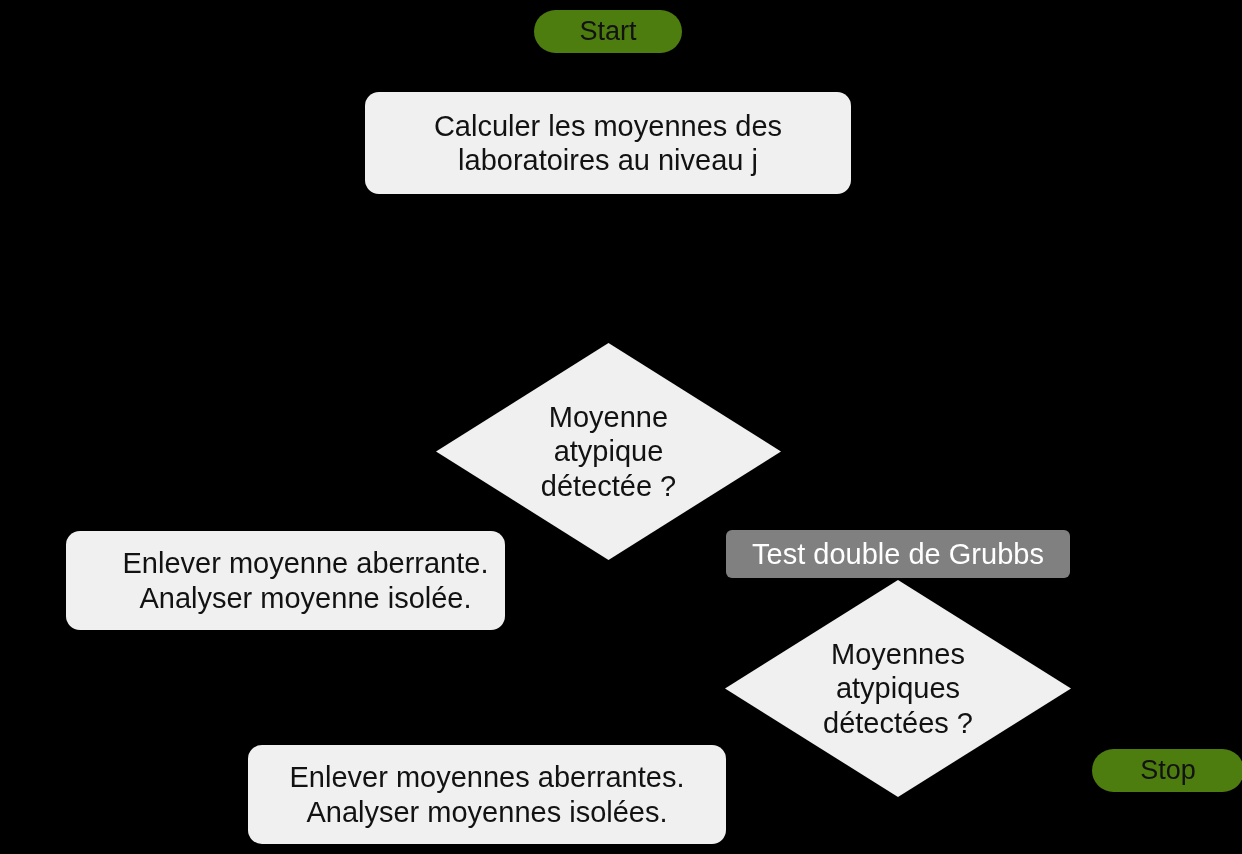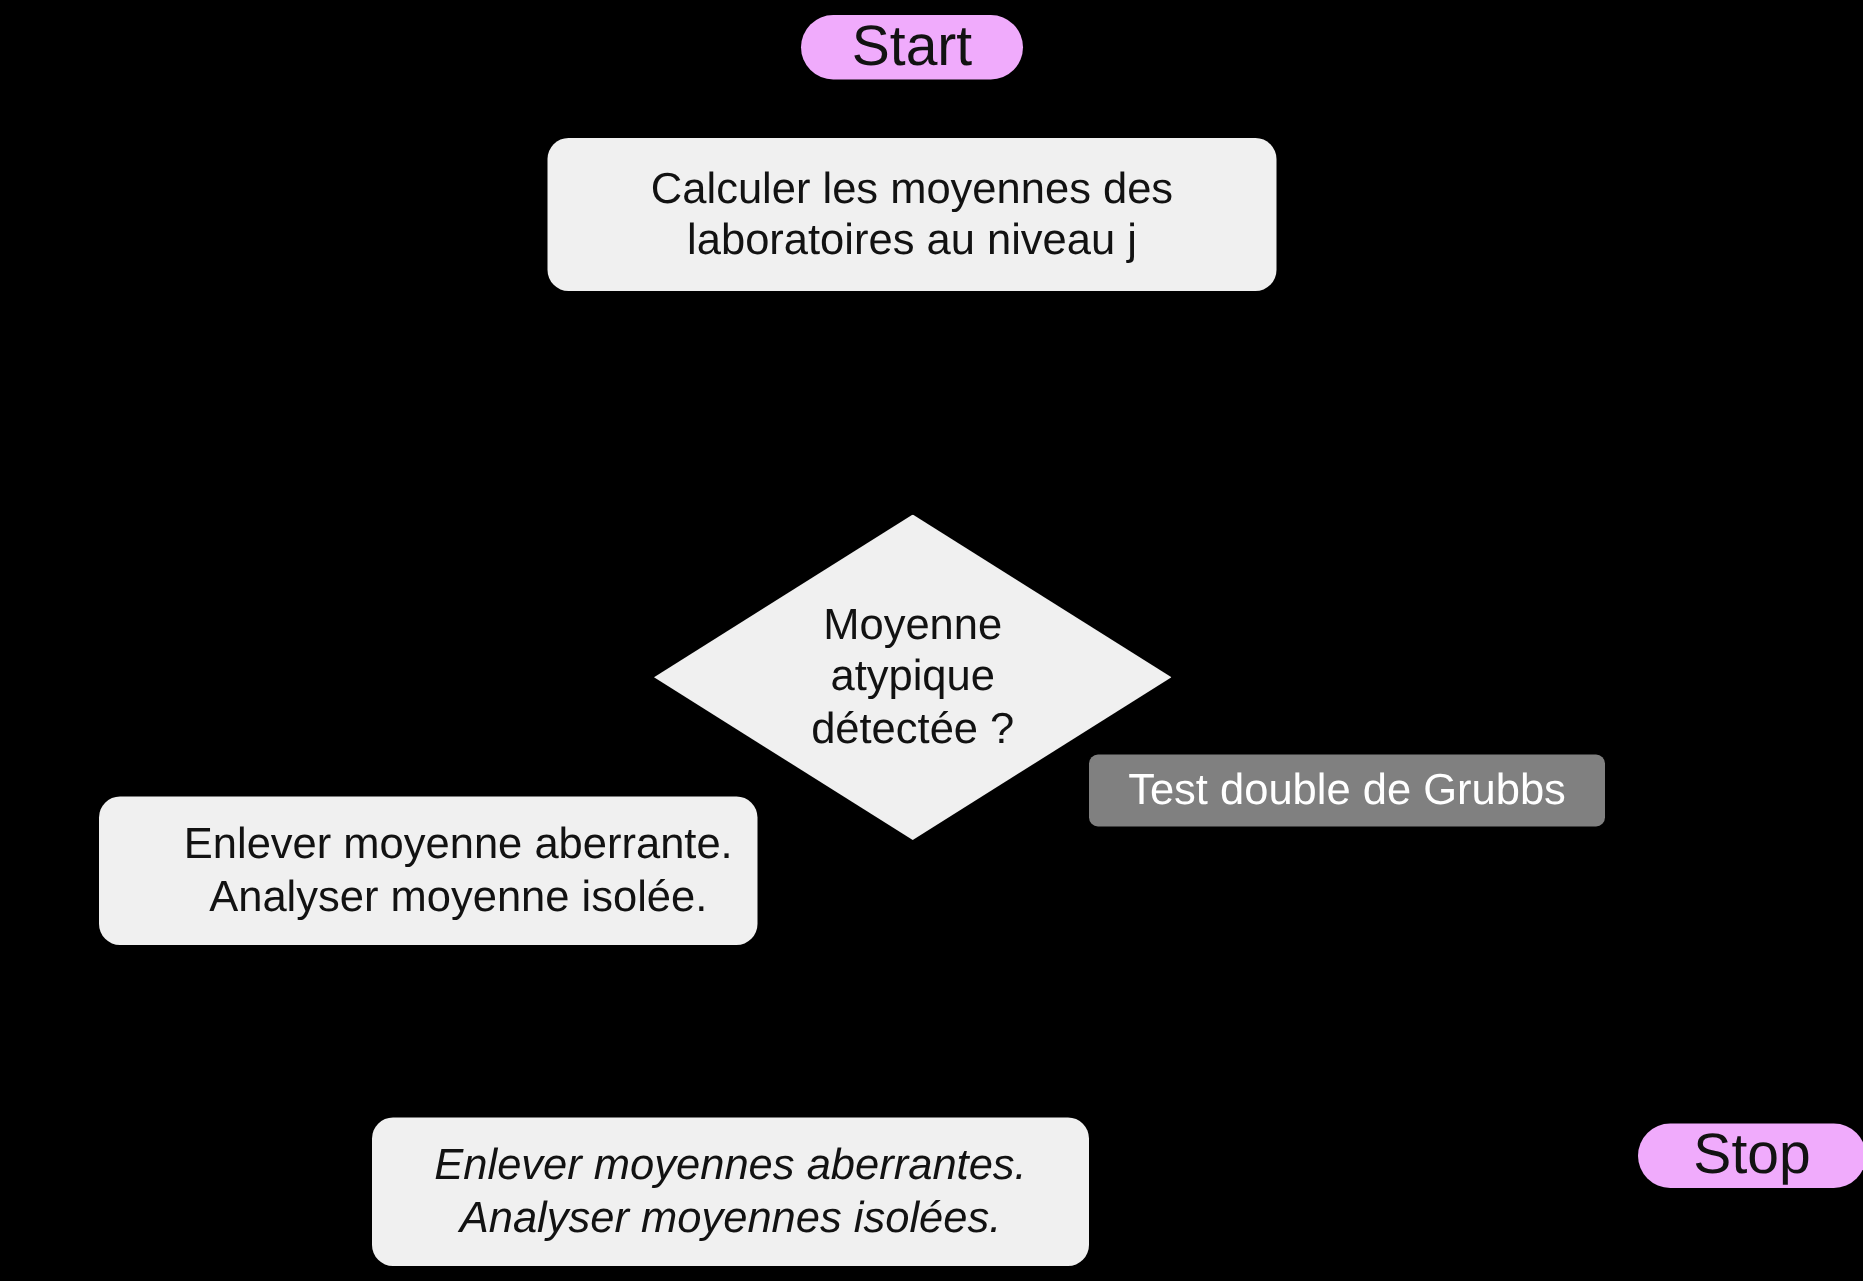"Start" .terminator { background: #f0abfc -> #4d7c0f; font-size: 38px -> 27px }
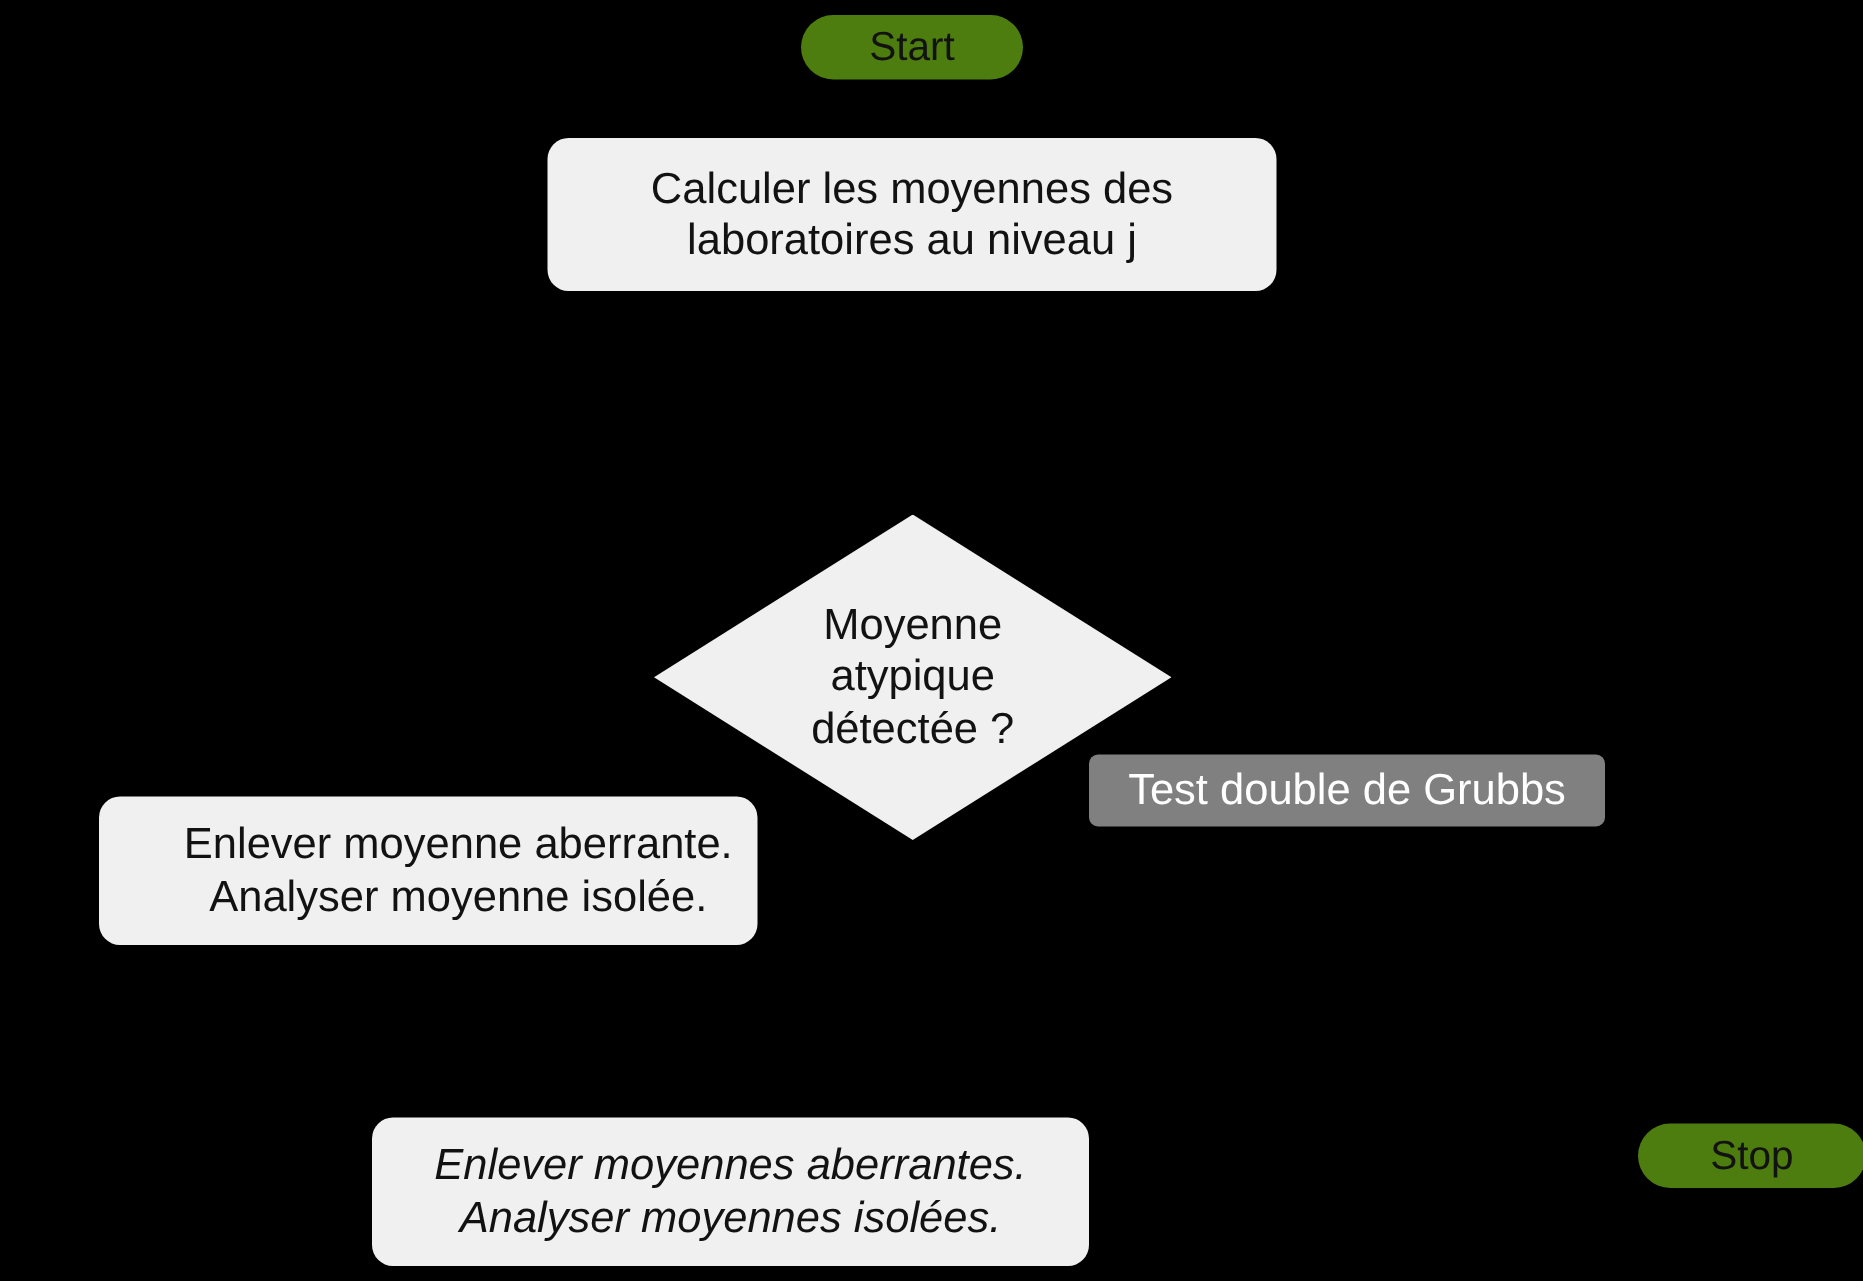"Test double de Grubbs" div.node { top: 503px -> 530px }
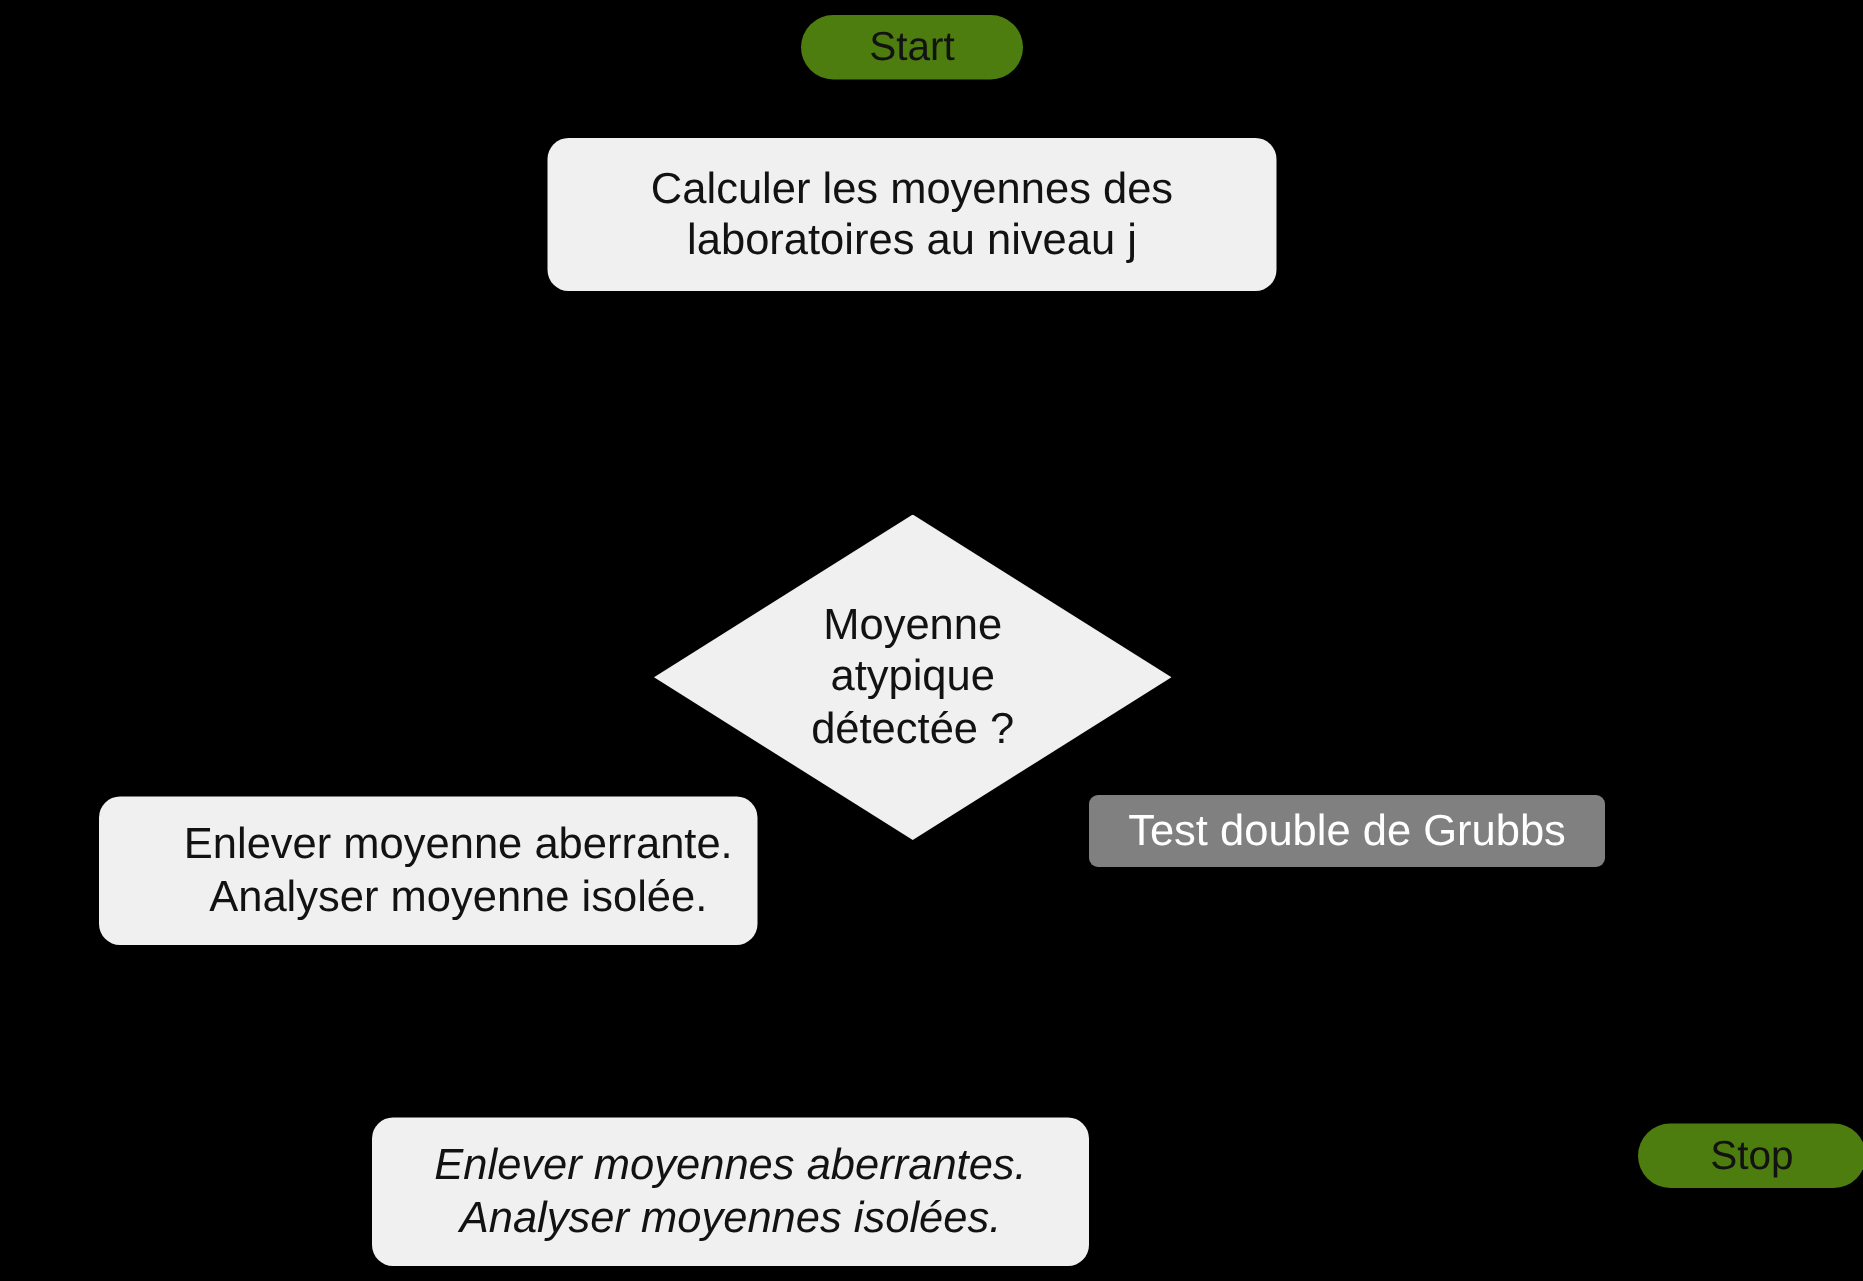"Moyennes" div.decision { html: none -> <div> <div></div> <div>Moyennes atypiques détectées ?</div> </div> }
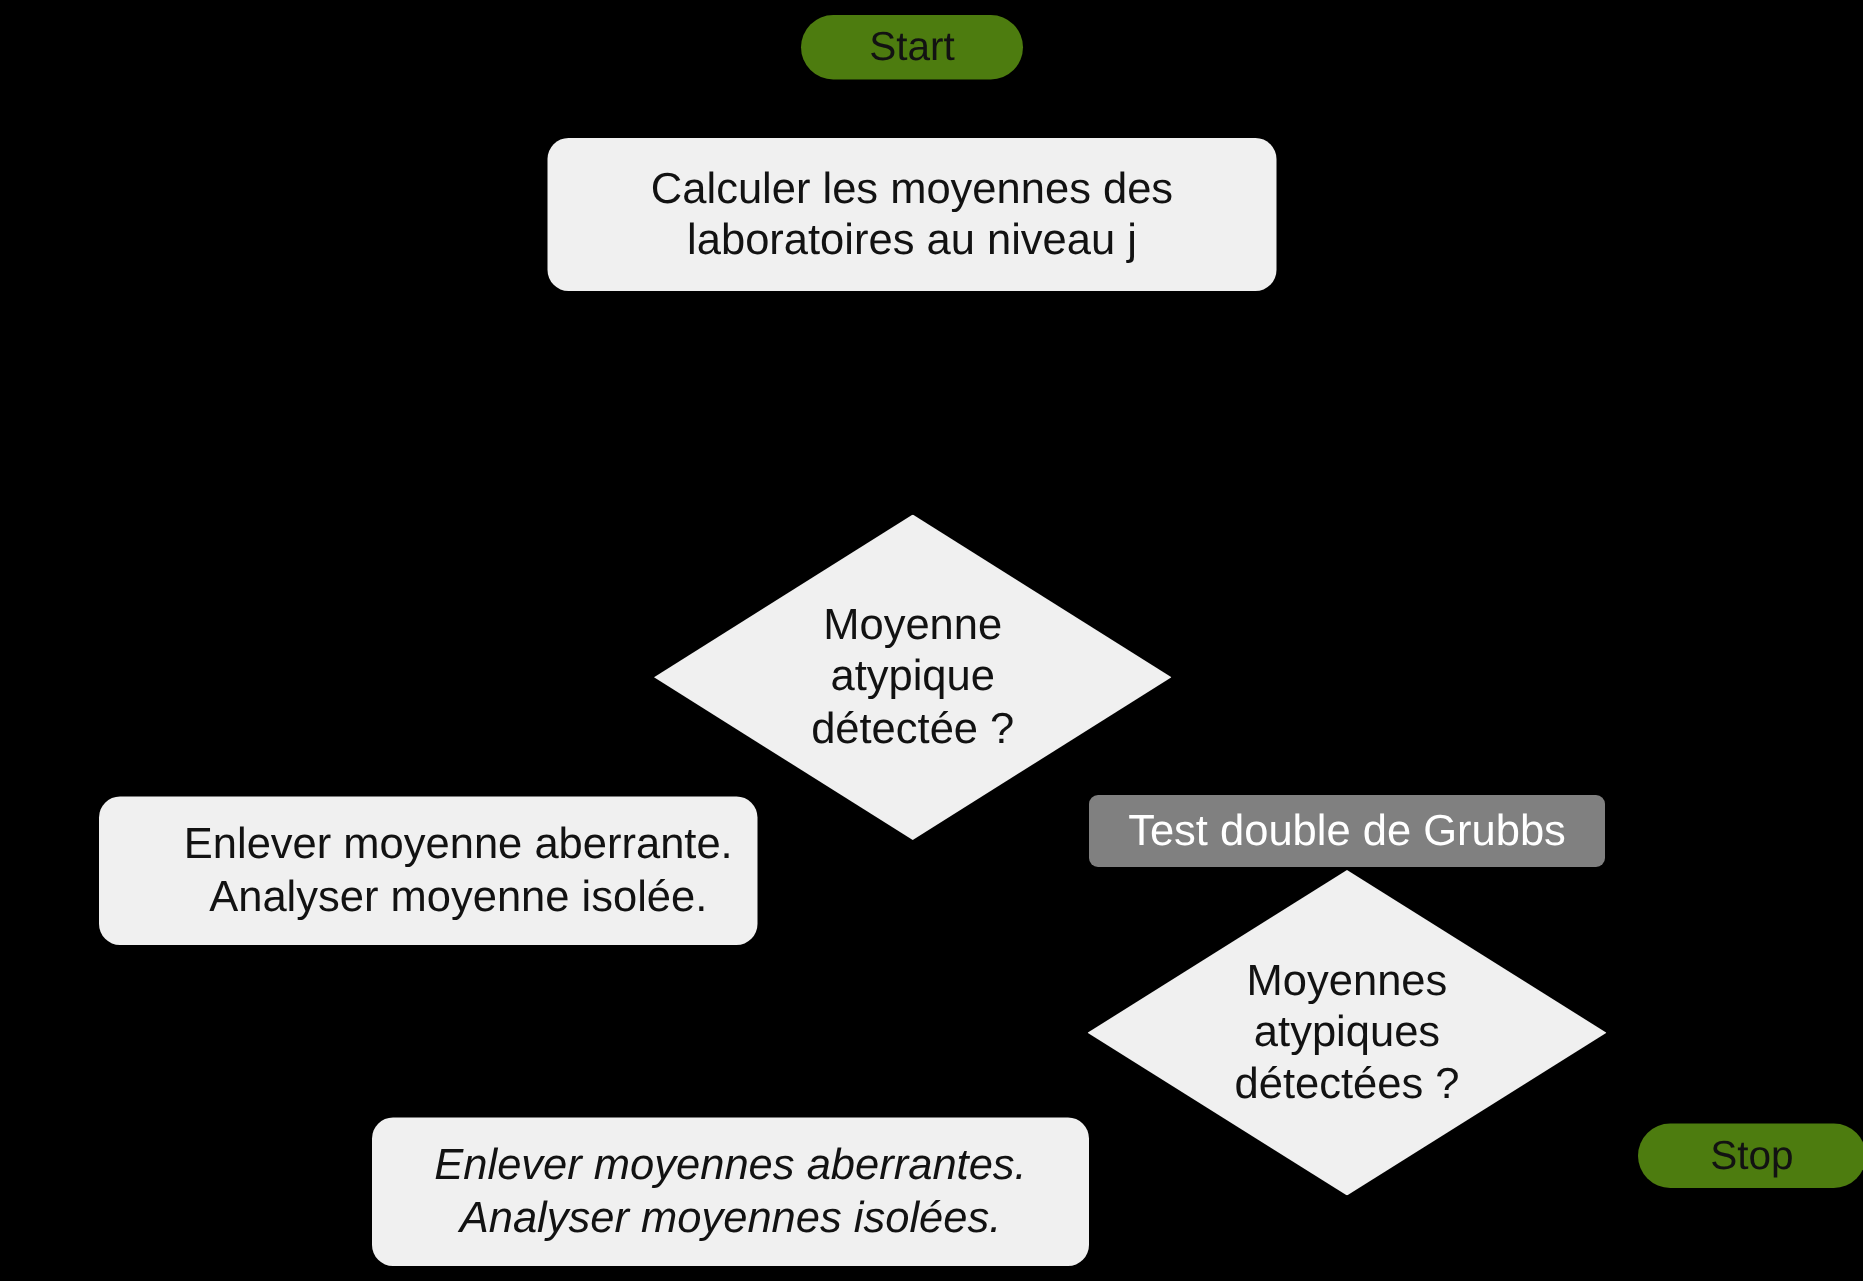"Enlever moyennes aberrantes." div.node { font-style: italic -> none }
